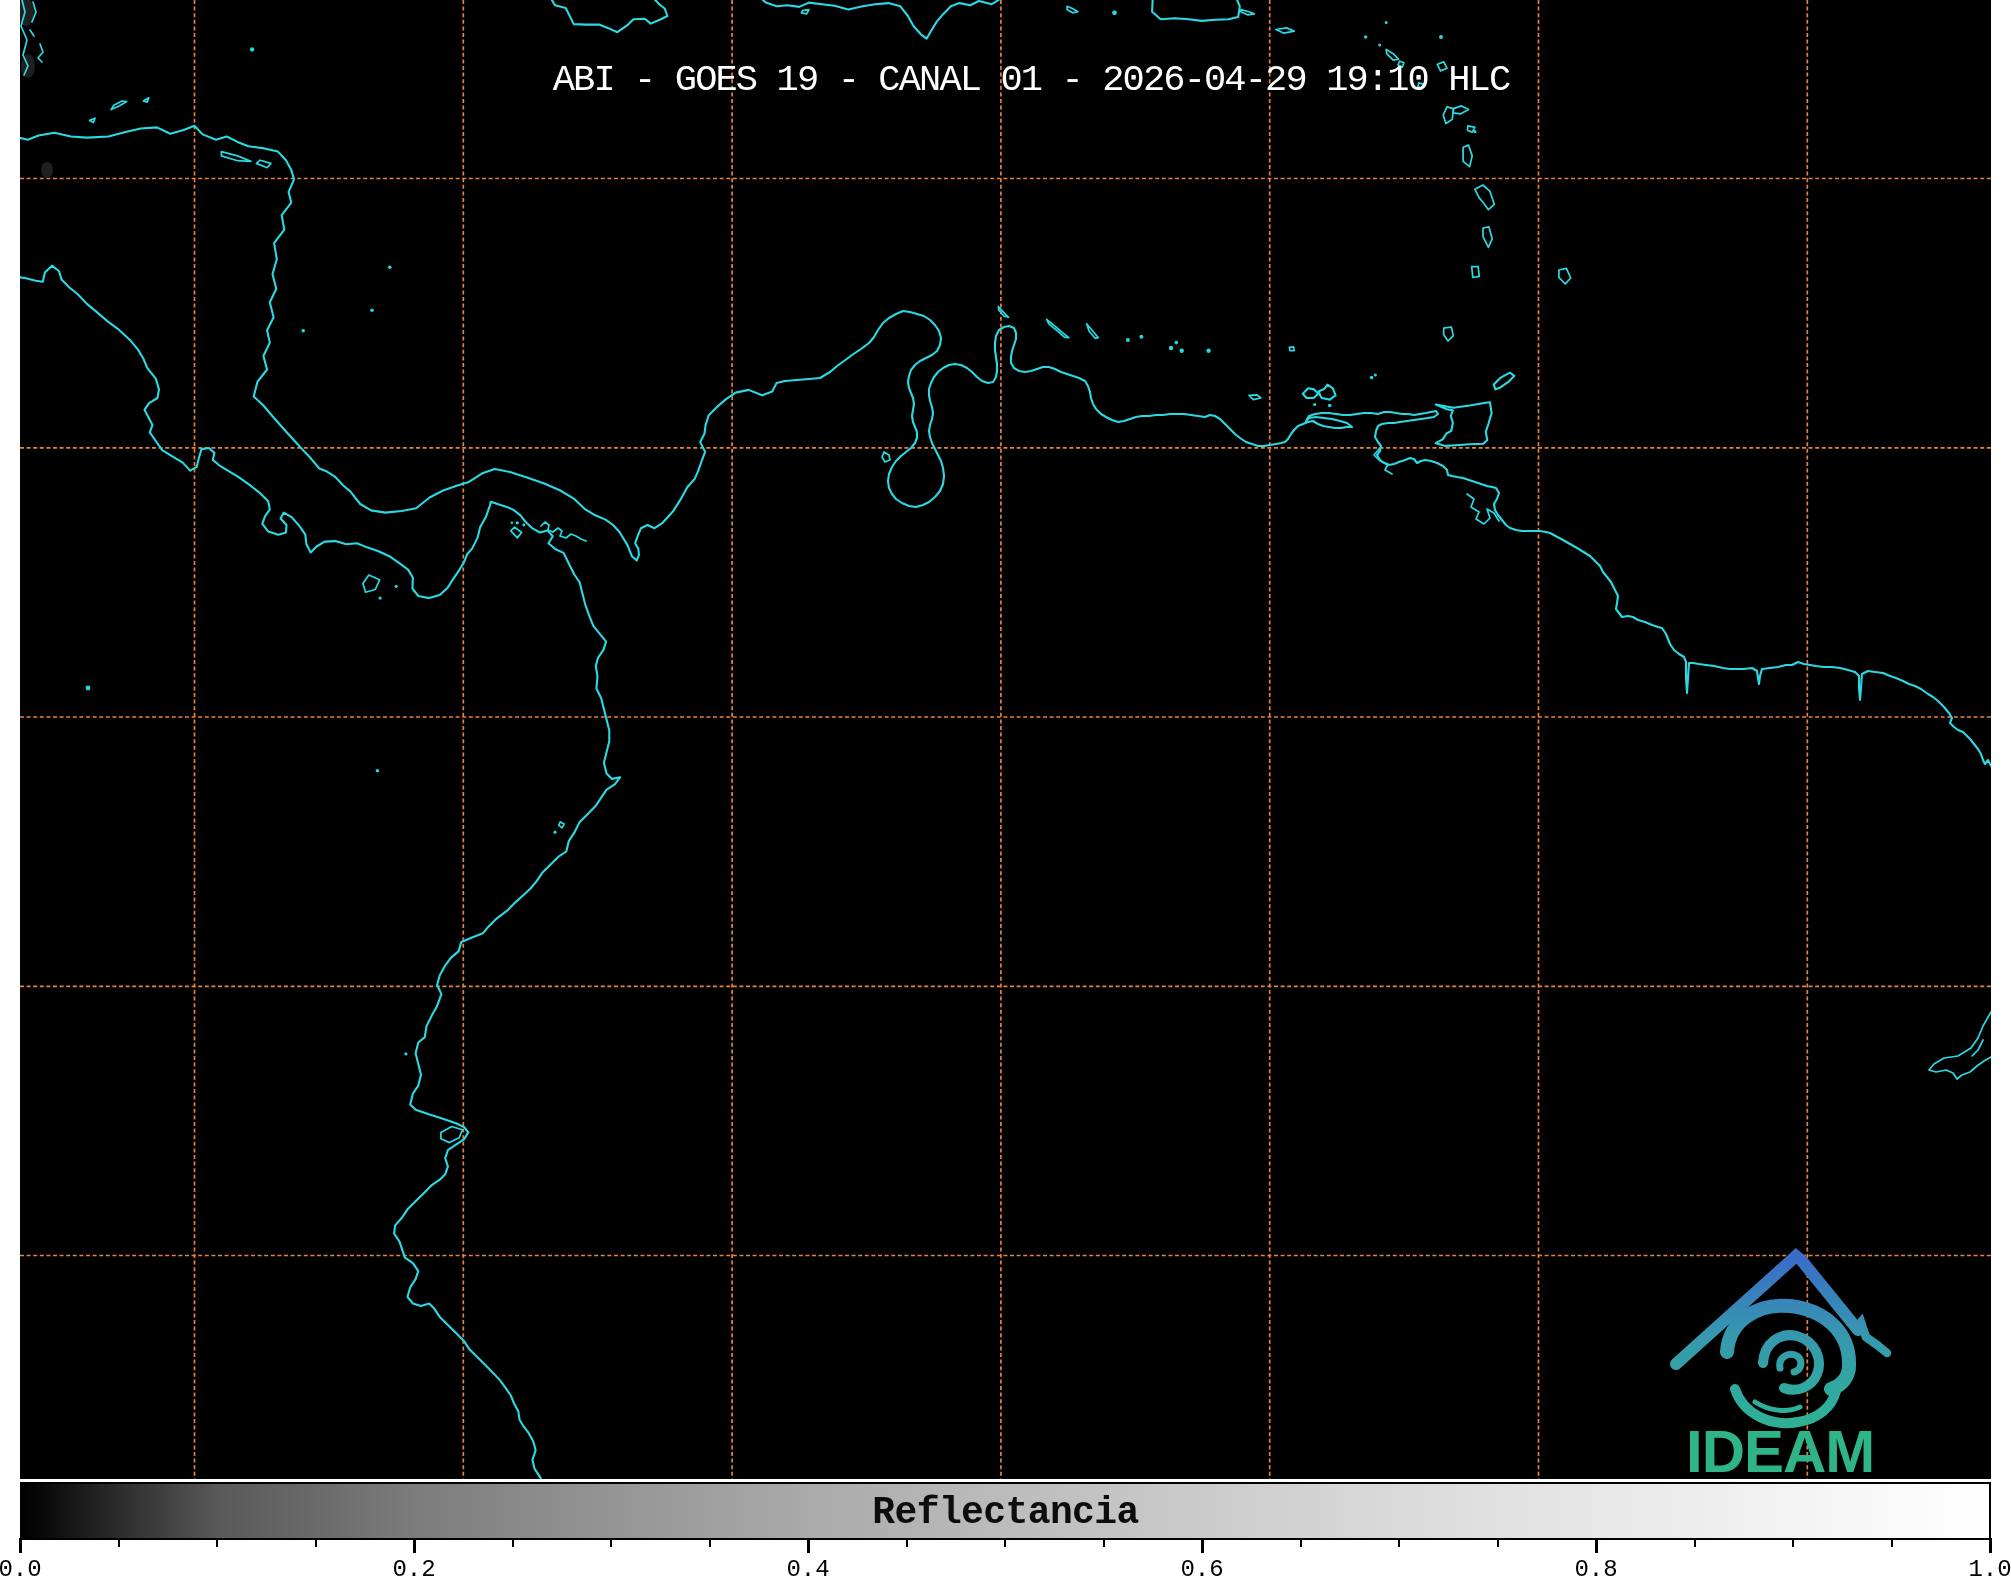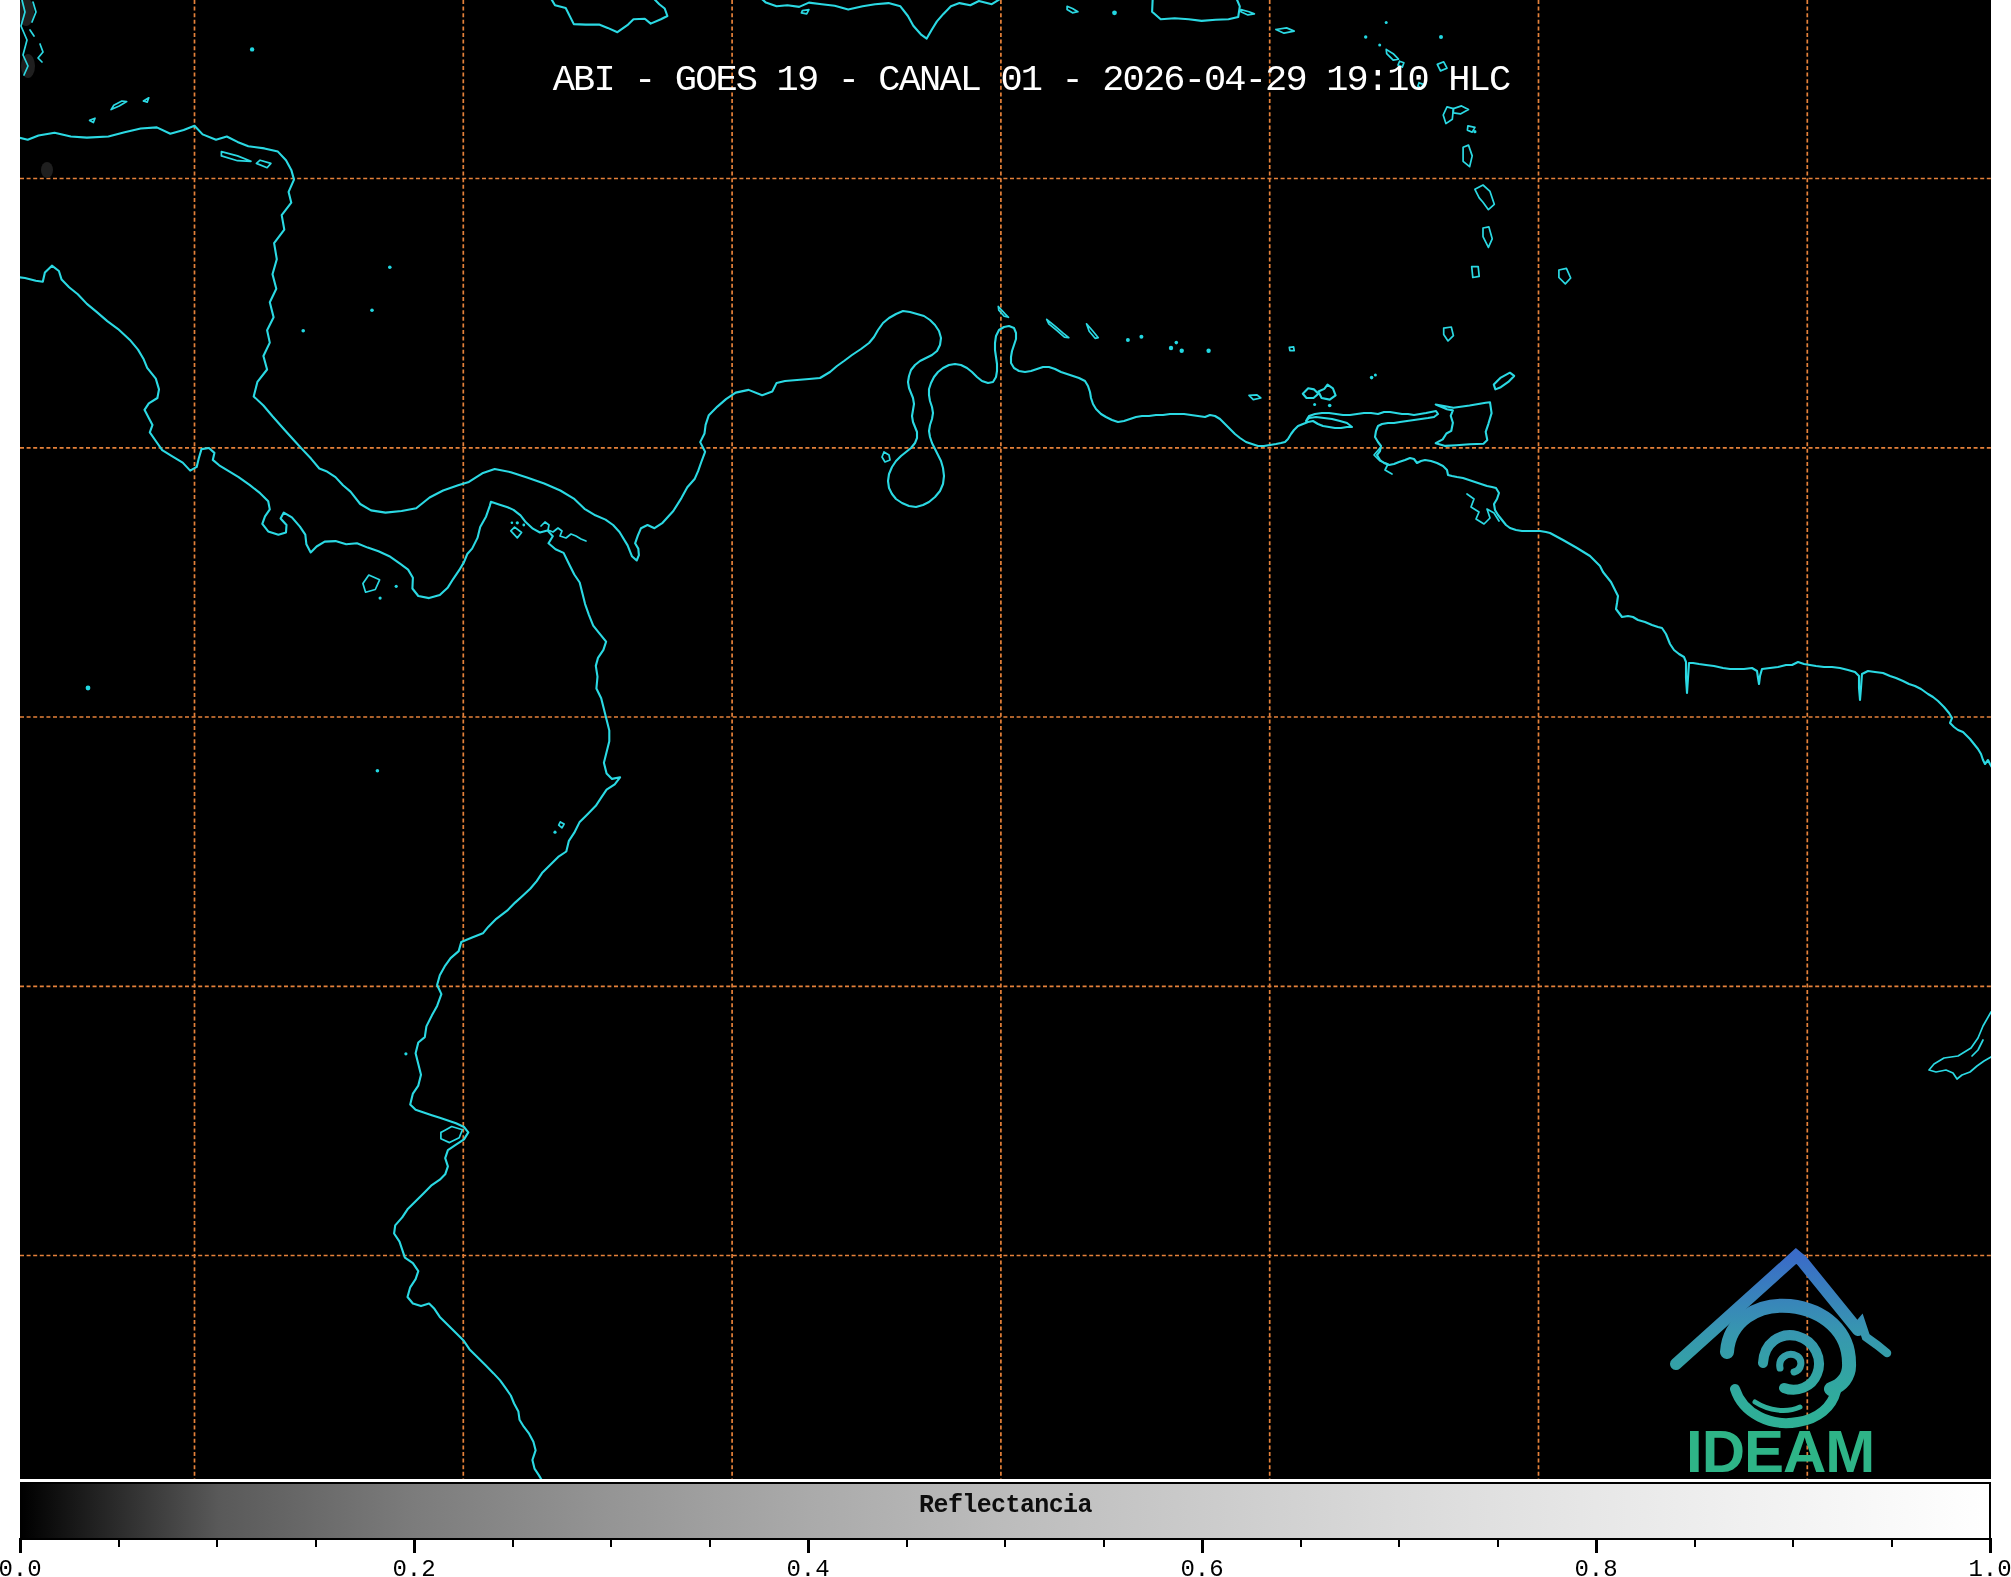"Reflectancia" #cbarlab { font-size: 25px -> 38px }
